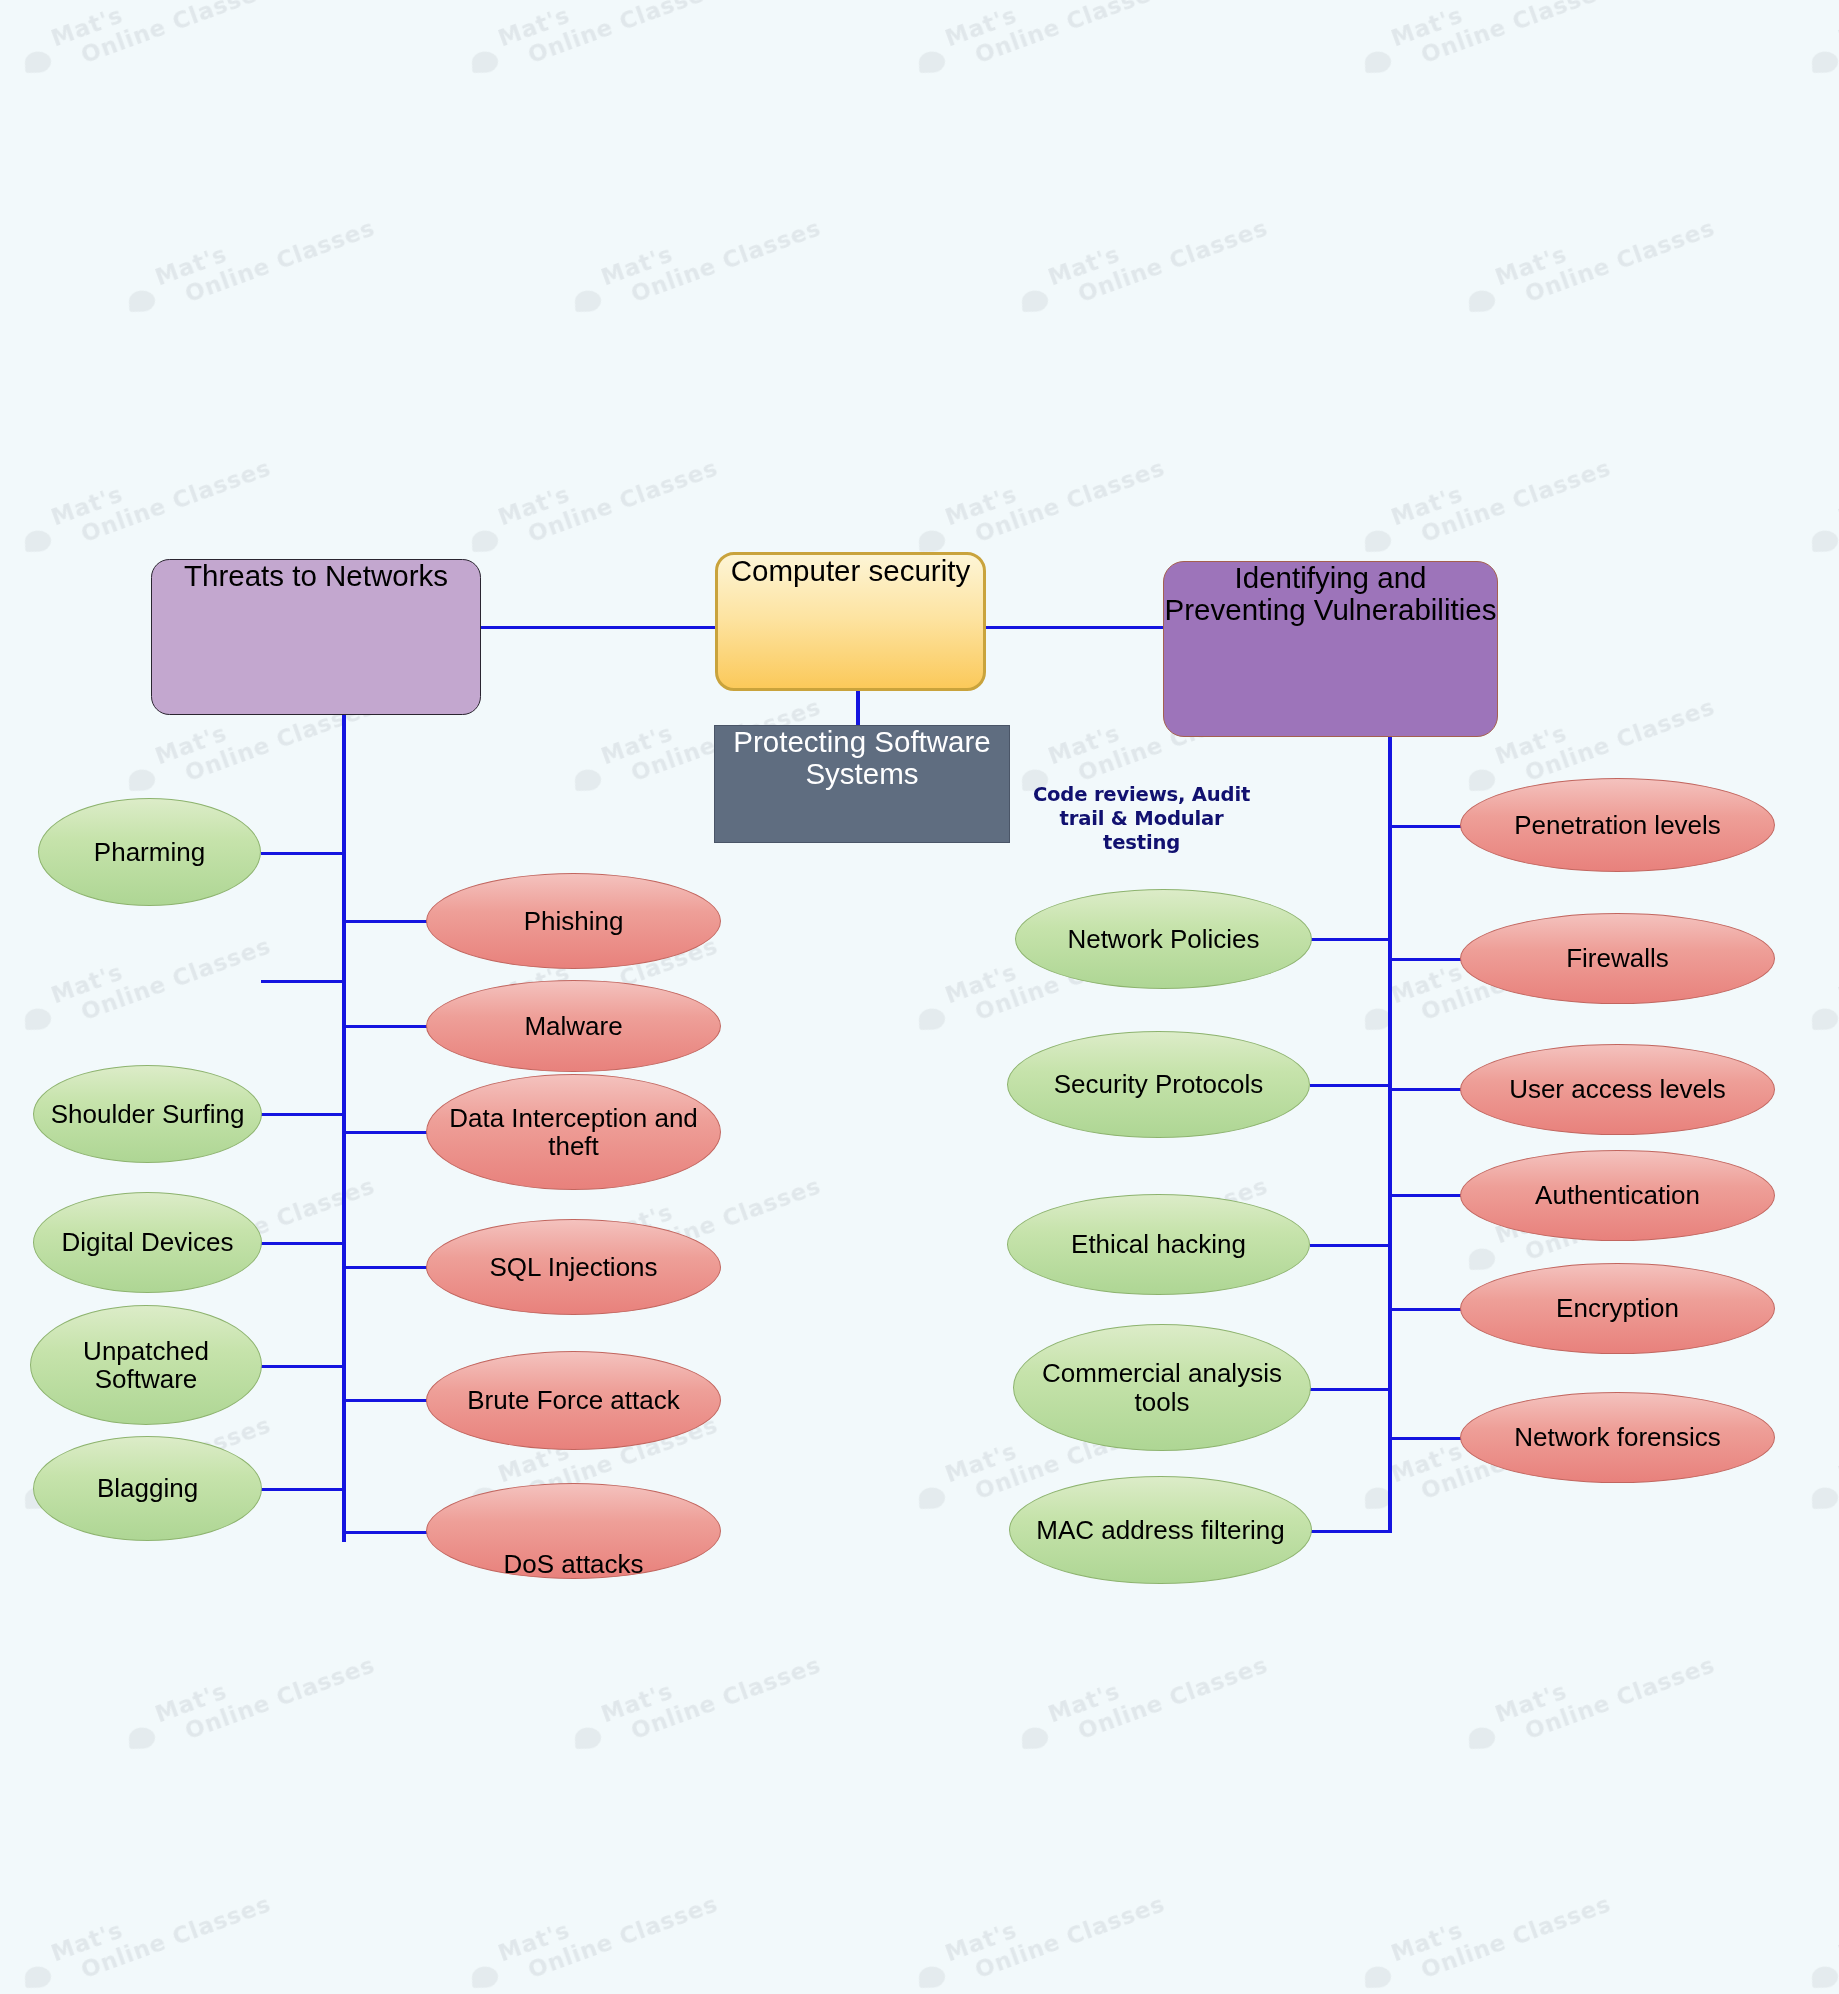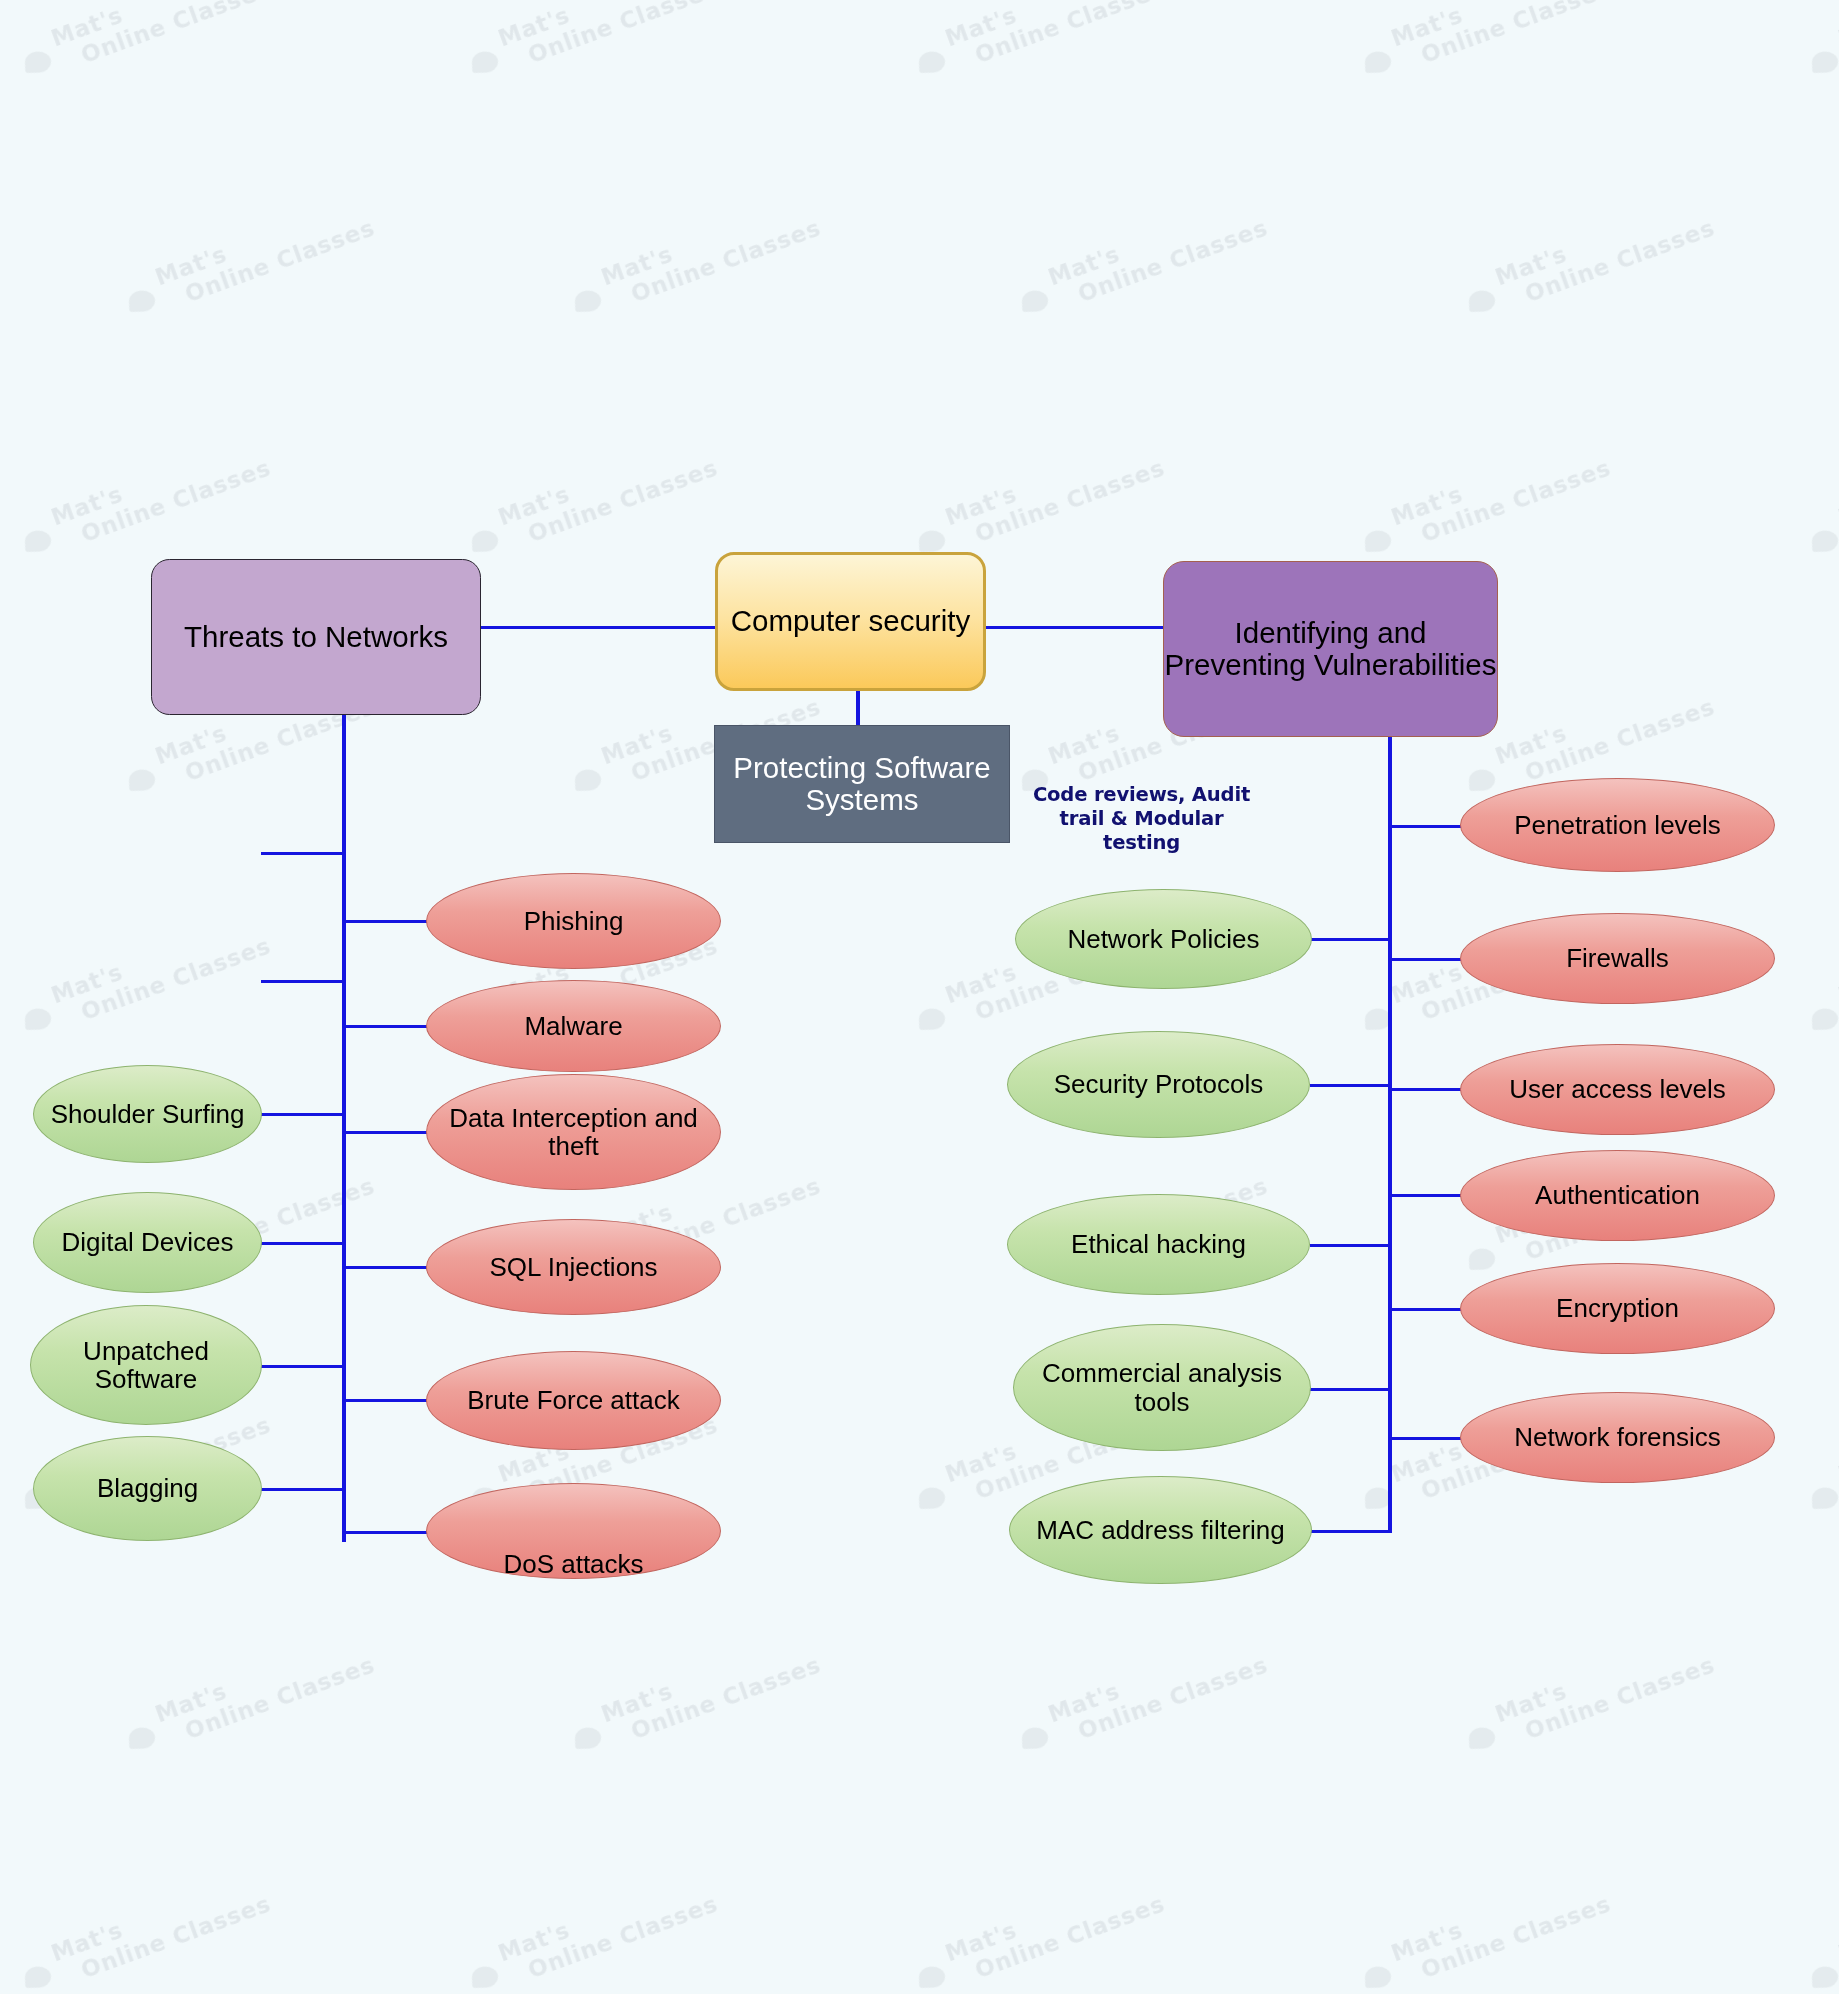"Threats to Networks" .node { align-items: center -> flex-start }
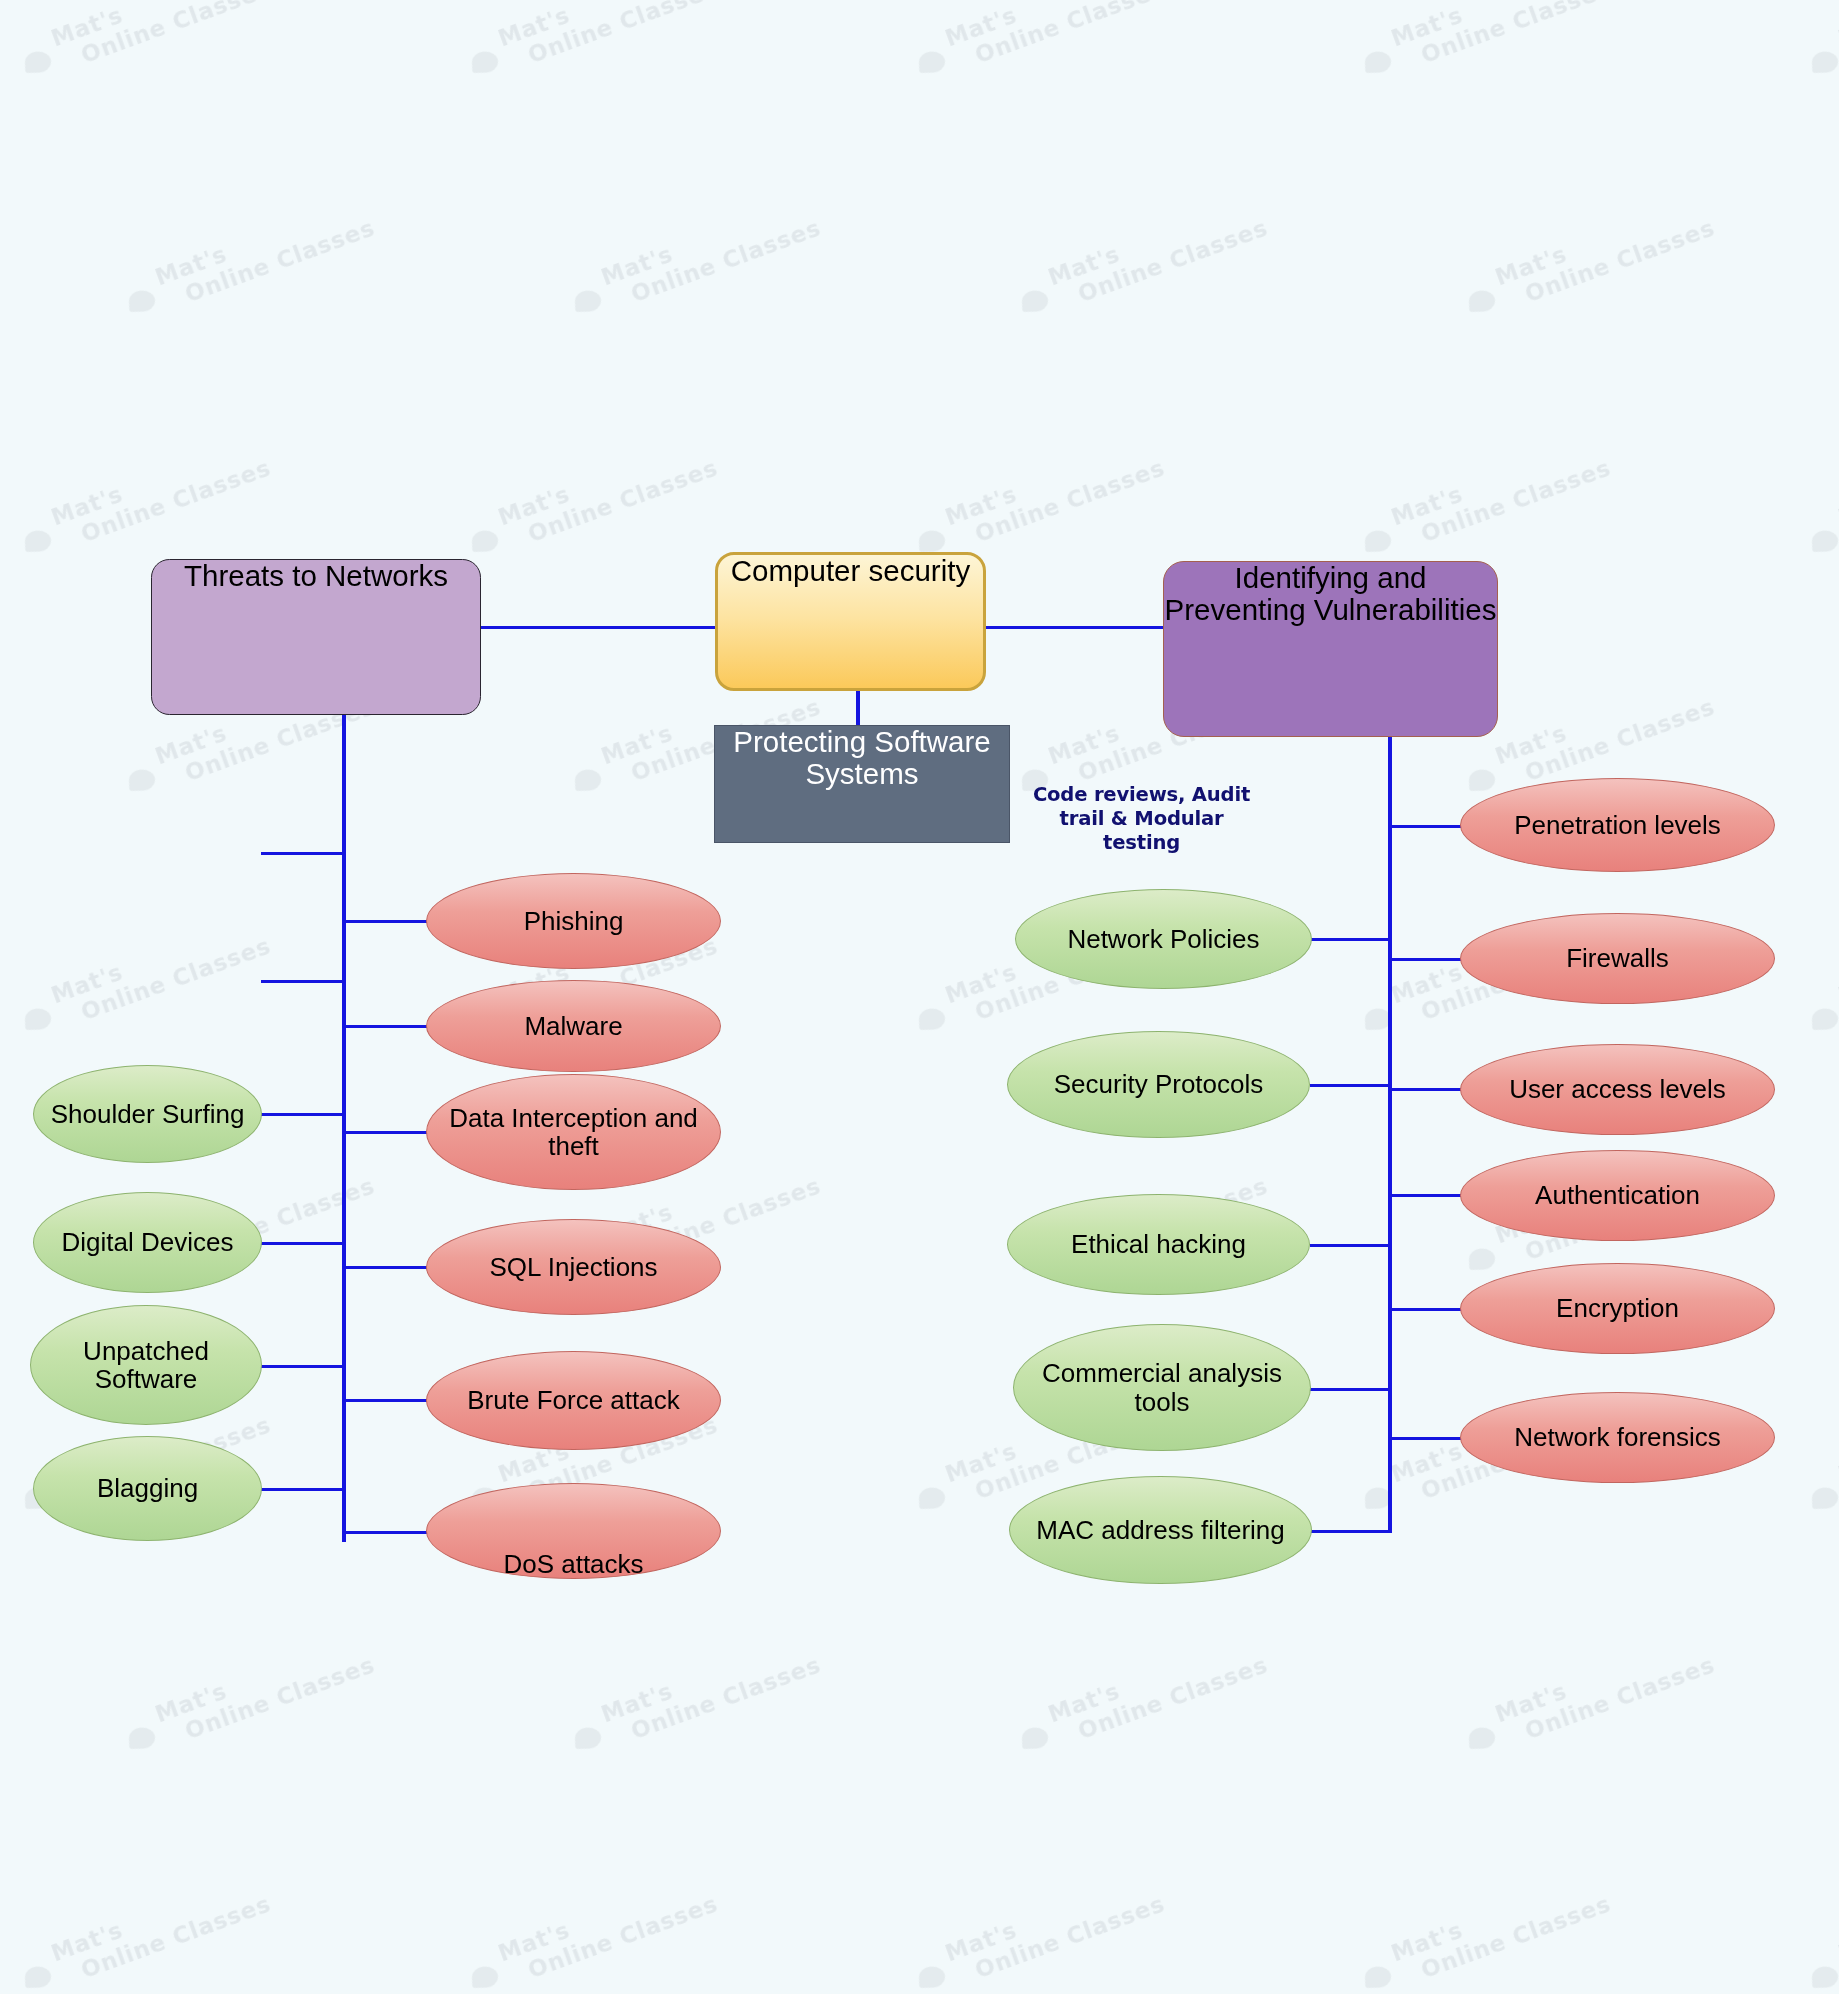"Pharming" div.ell { html: none -> <div> <span>Pharming</span> </div> }
